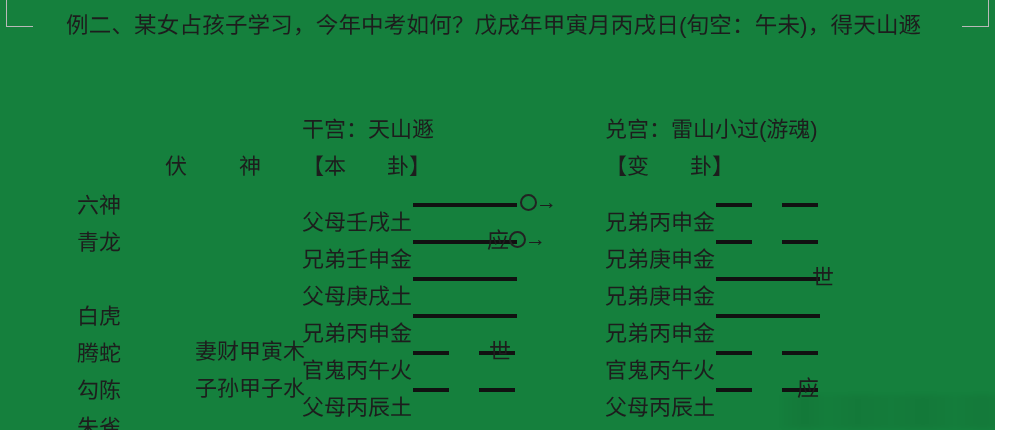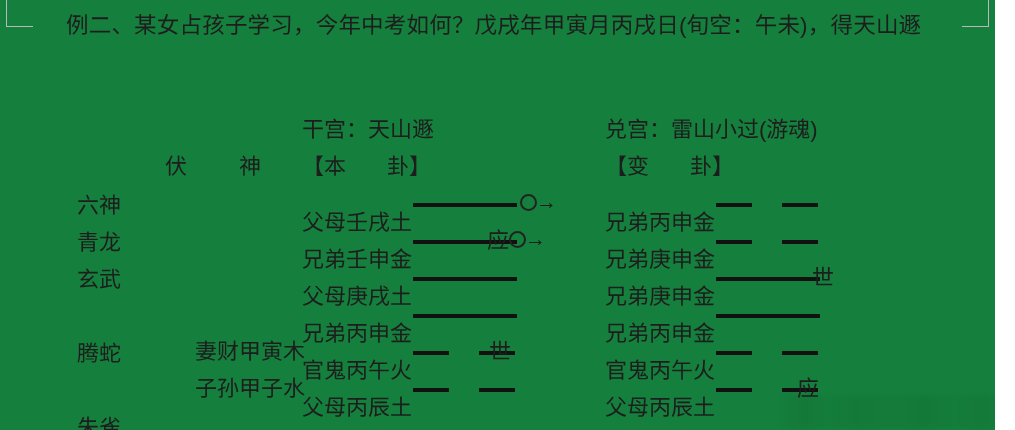"玄武" div.cell { html: <div>玄武</div> -> none }
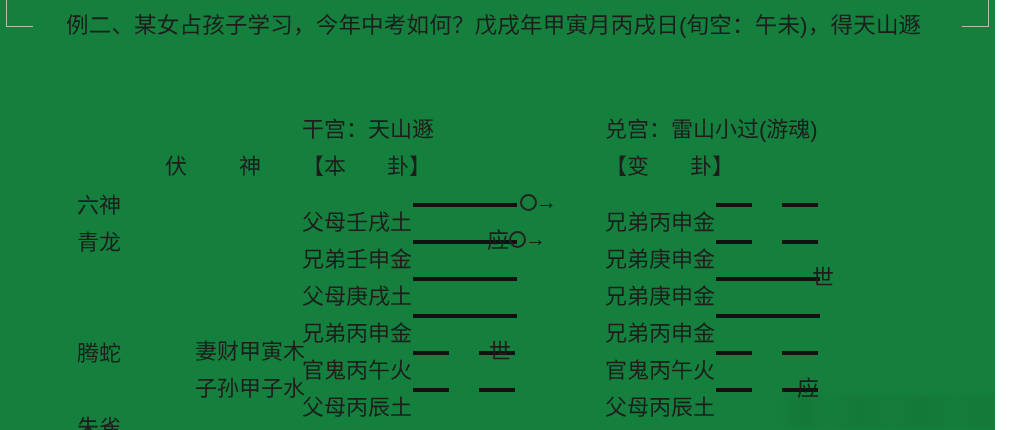"白虎" div.cell { html: none -> <div>白虎</div> }
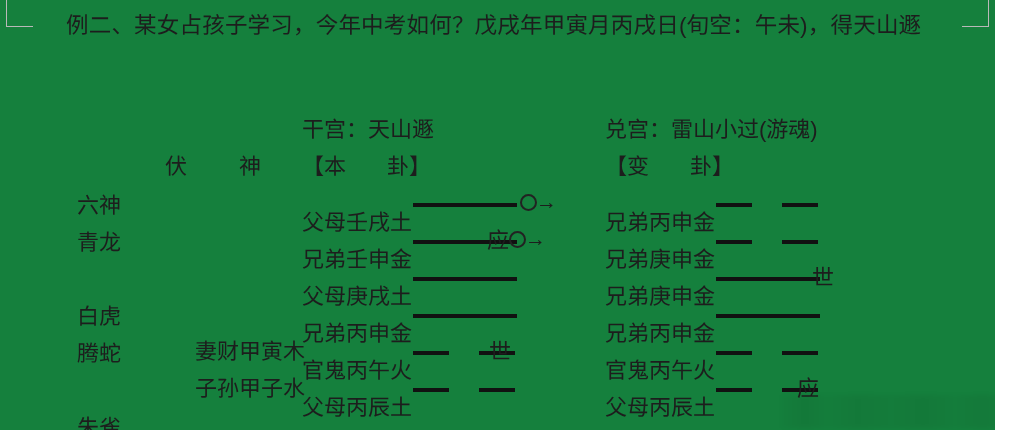"勾陈" div.cell { html: none -> <div>勾陈</div> }
